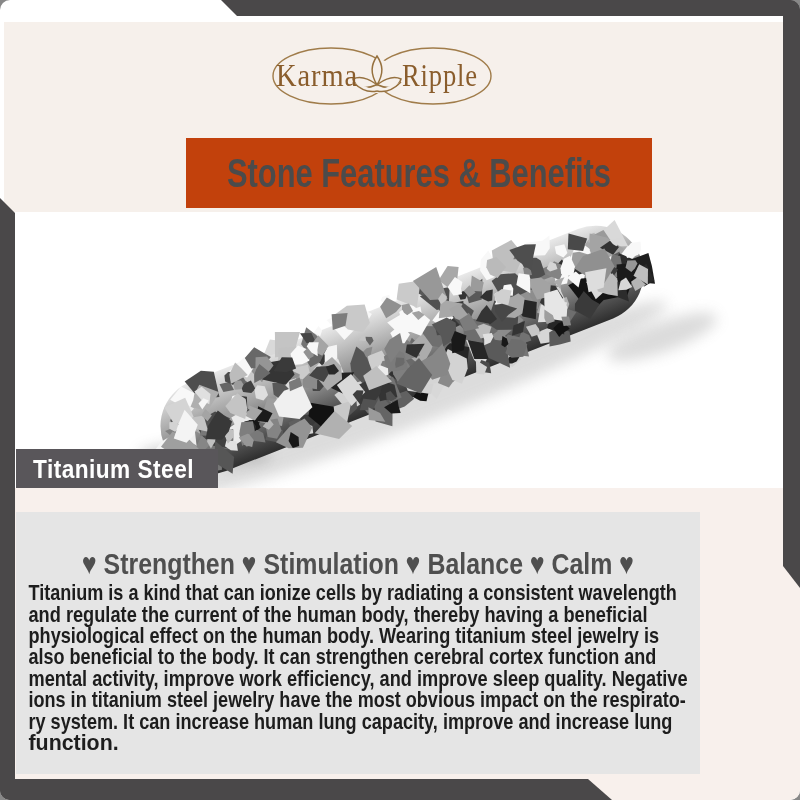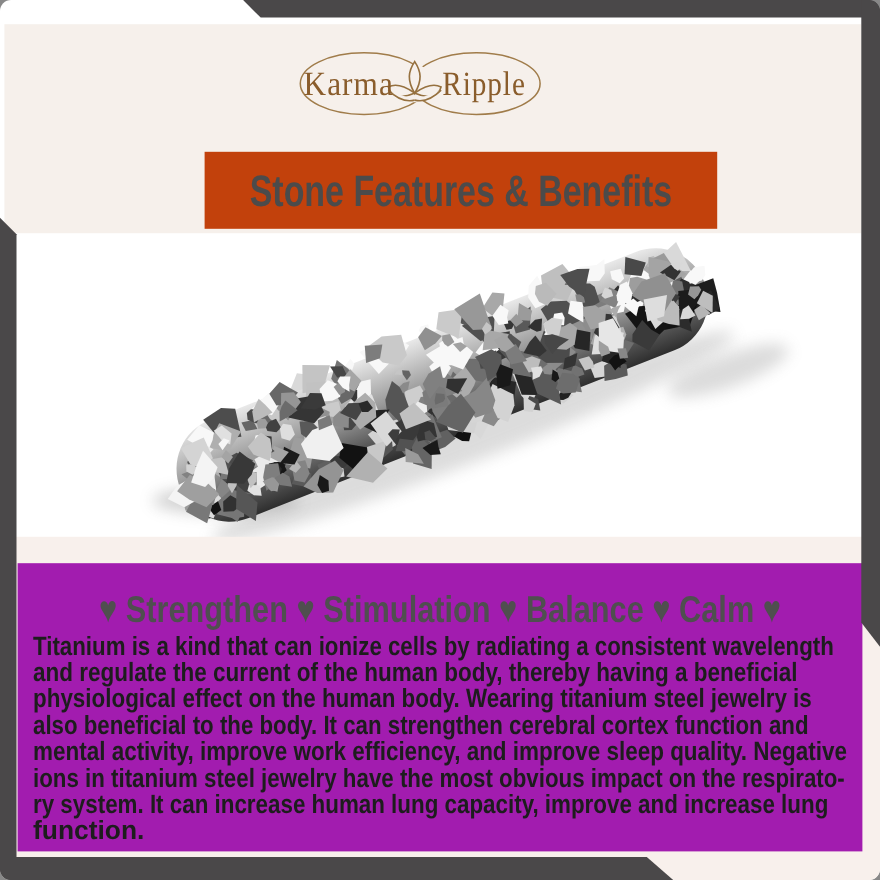"Titanium Steel" div.stone-label { html: none -> <div> <svg> <text>Titanium Steel</text> </svg> </div> }
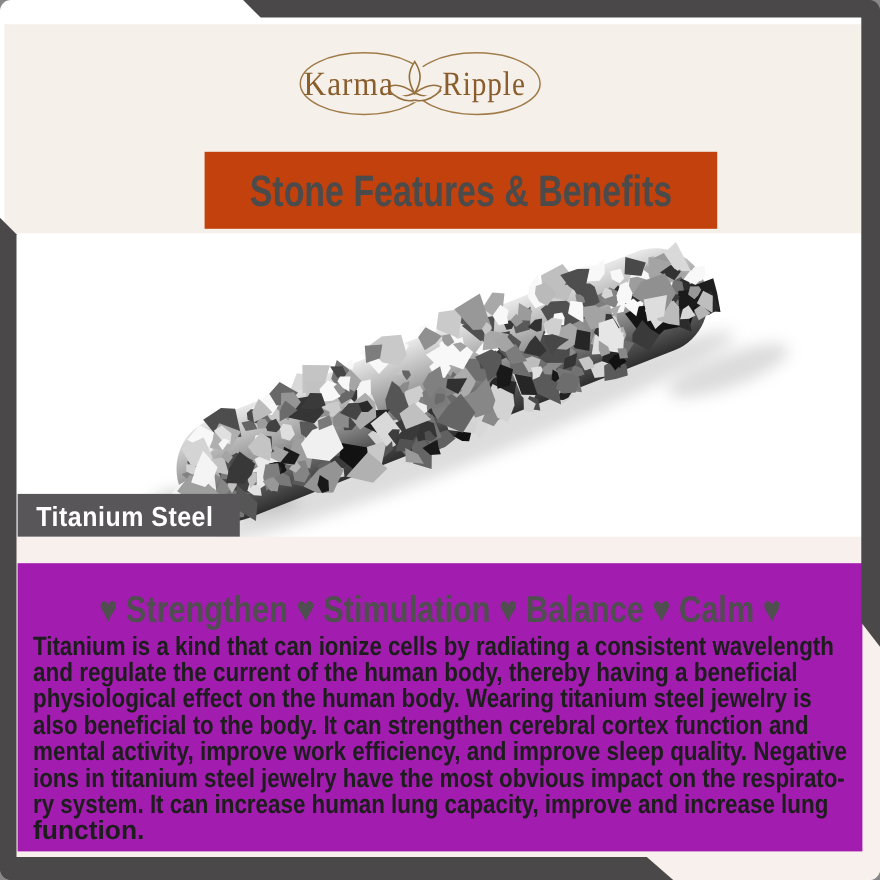"♥ Strengthen ♥ Stimulation ♥" .text-panel { background: #a21caf -> #e5e5e5; width: 768px -> 684px }
